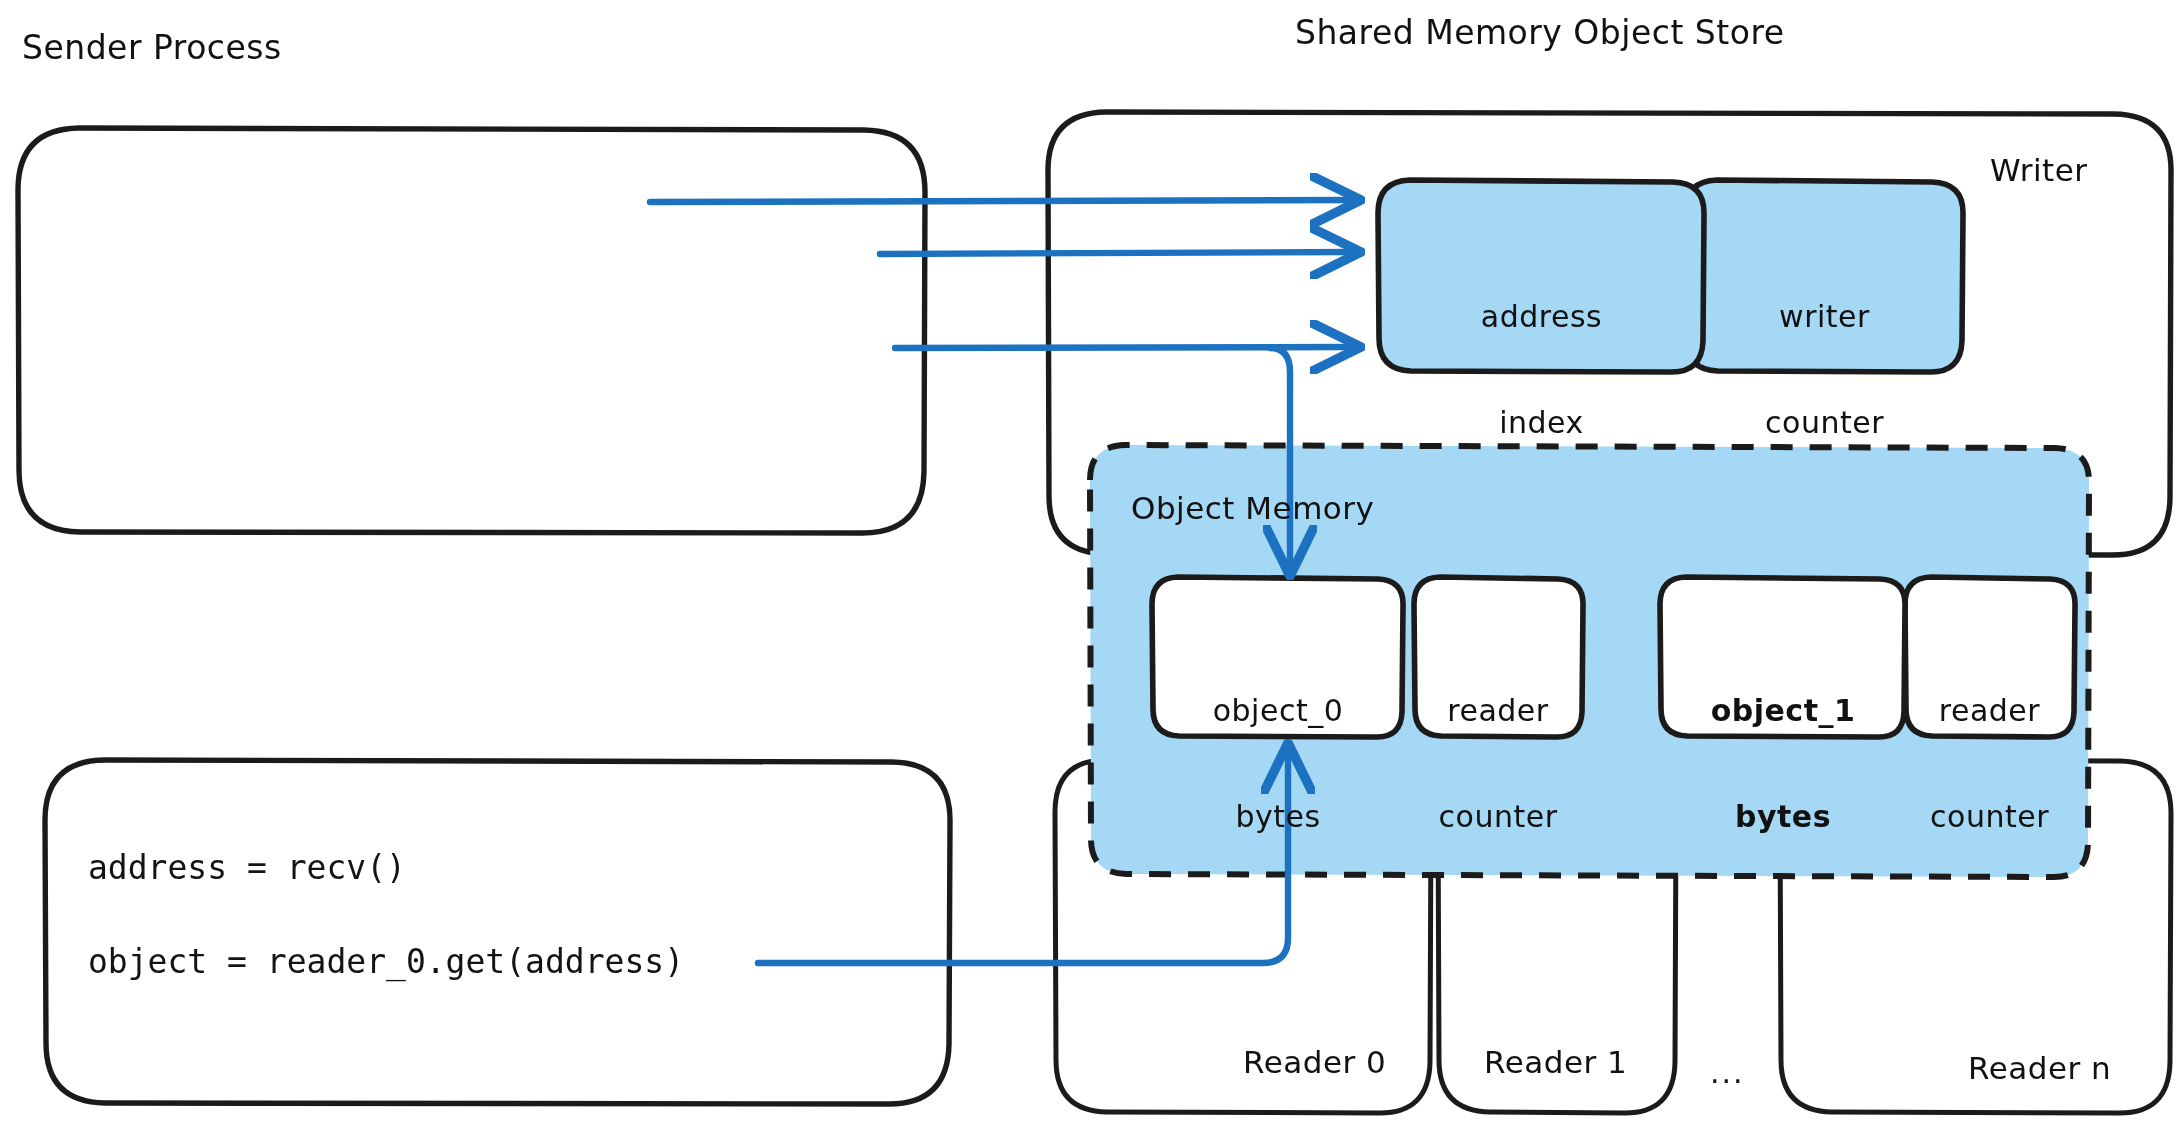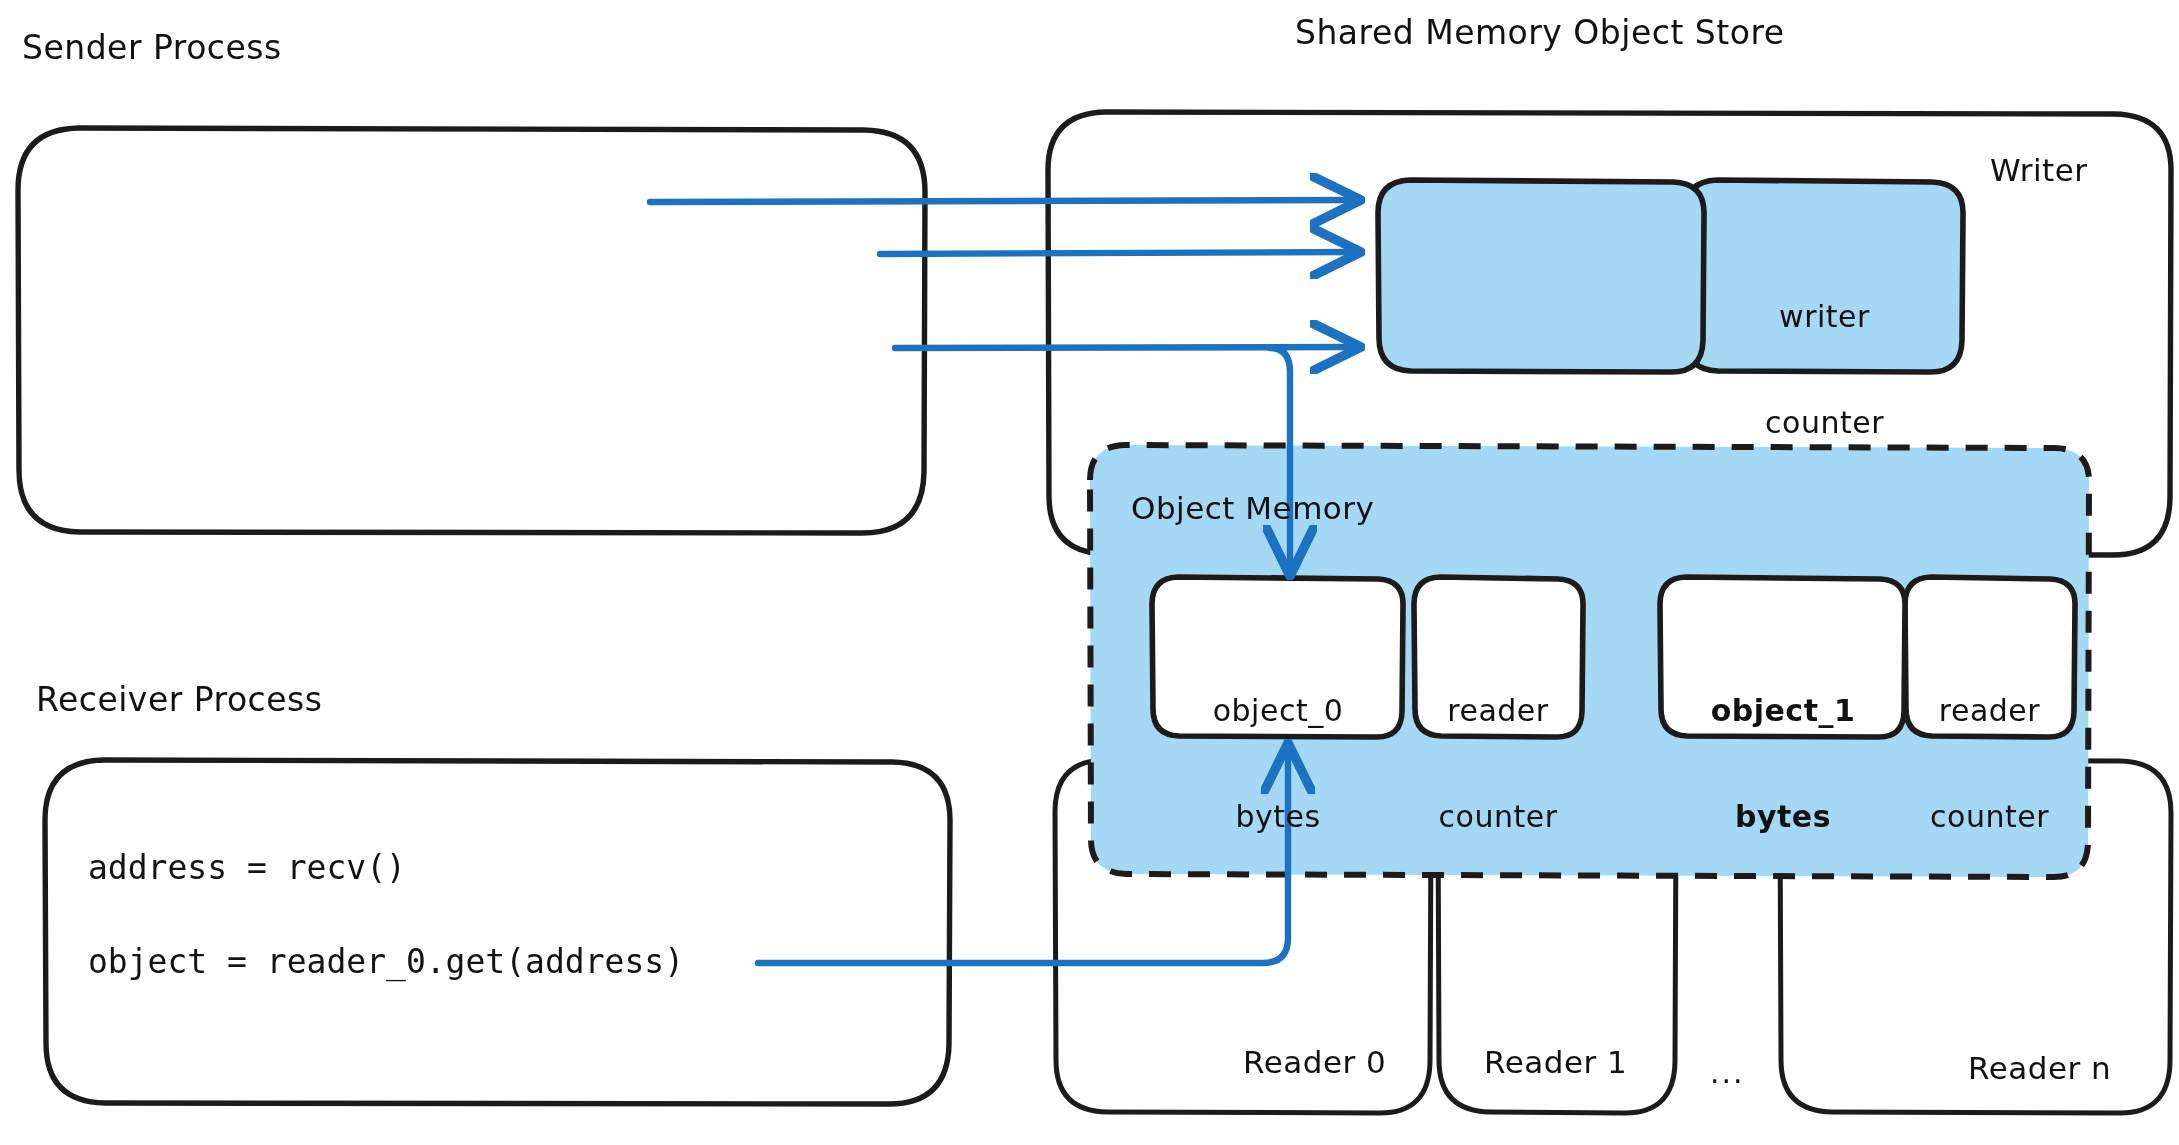"address" div.lbl { html: none -> <div> <div>address</div> <div>index</div> </div> }
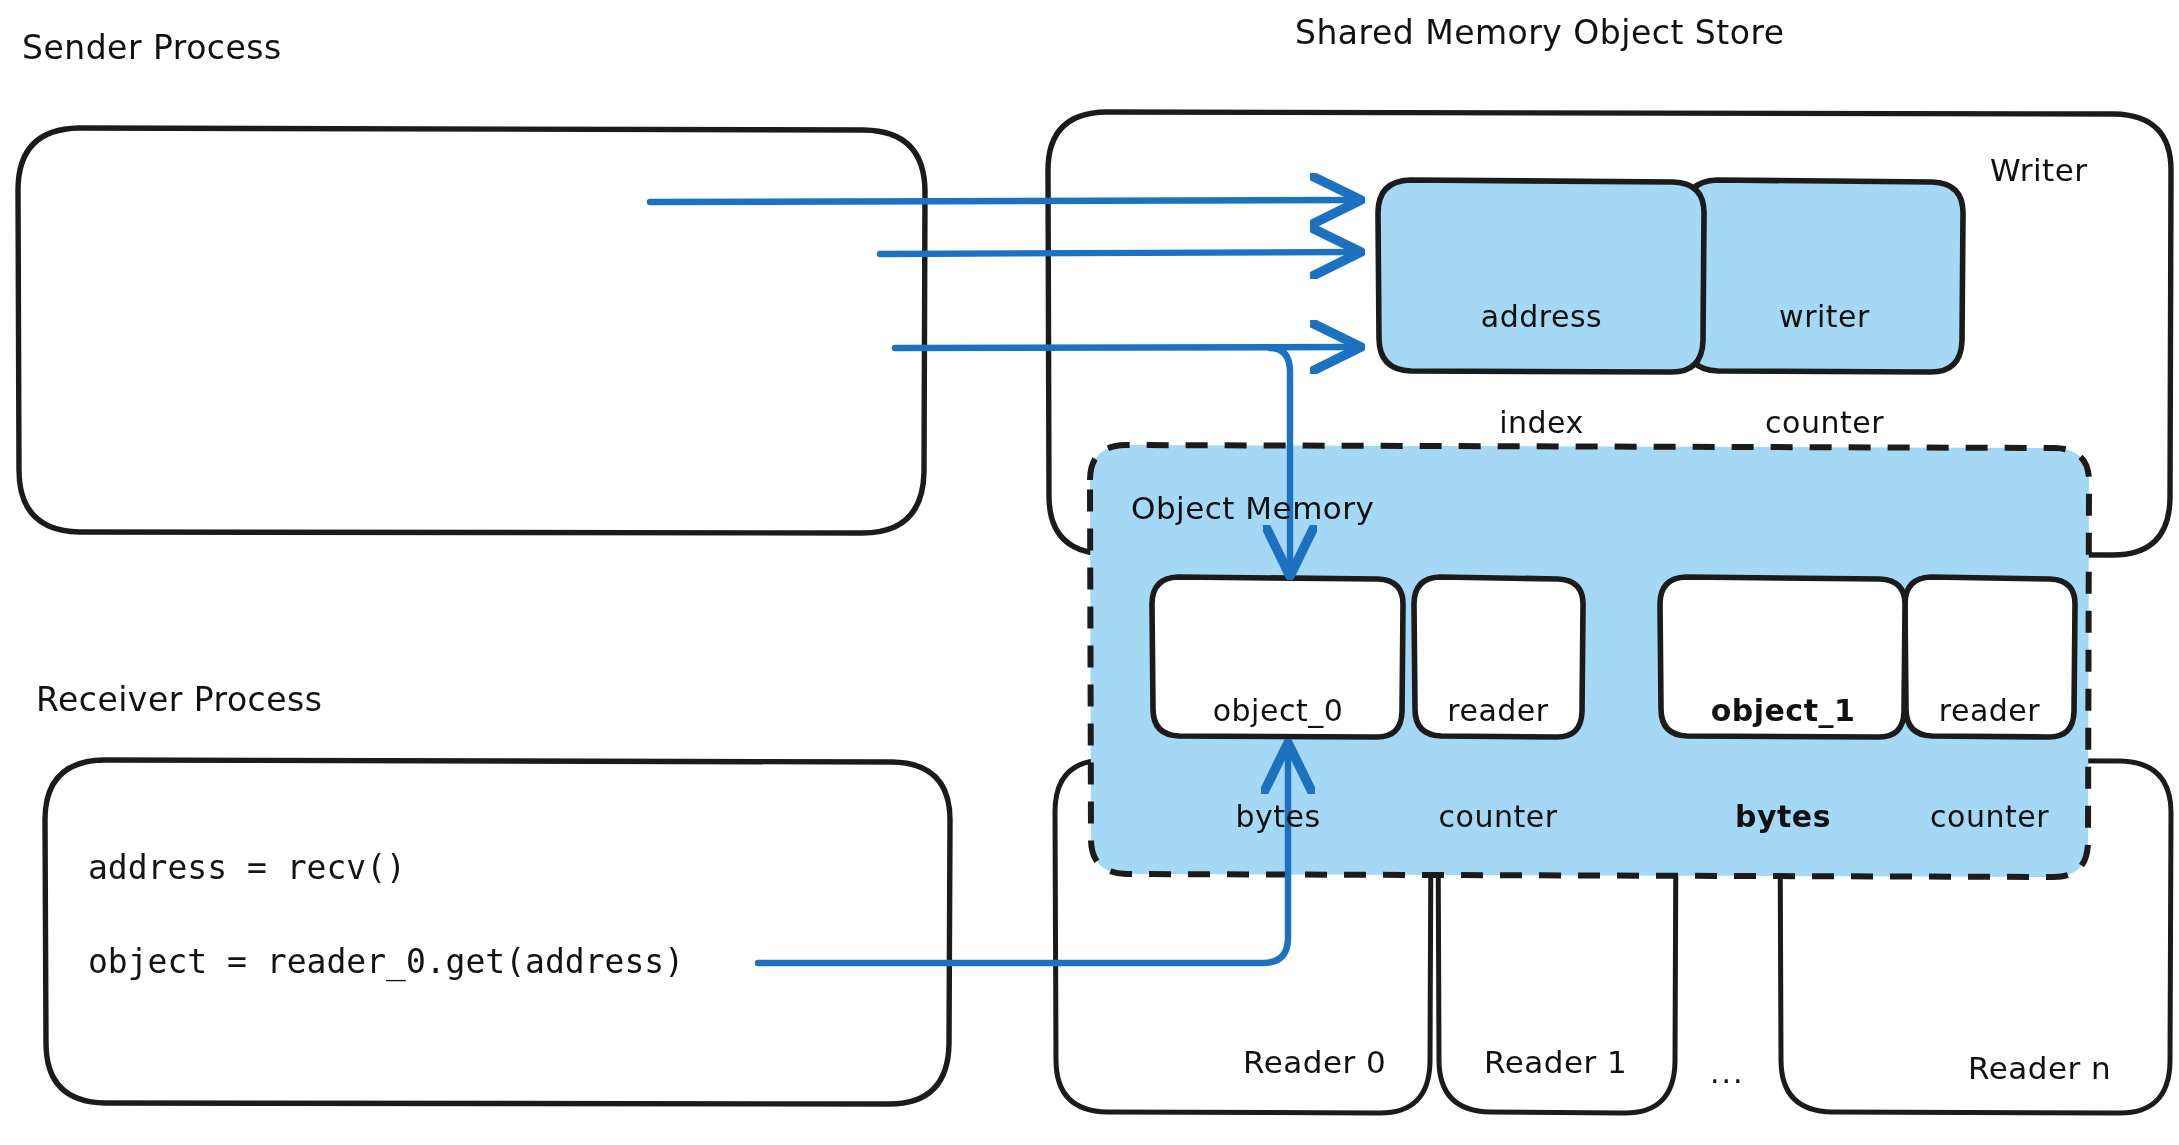"Receiver Process" div.lbl { html: <div>Receiver Process</div> -> none }
